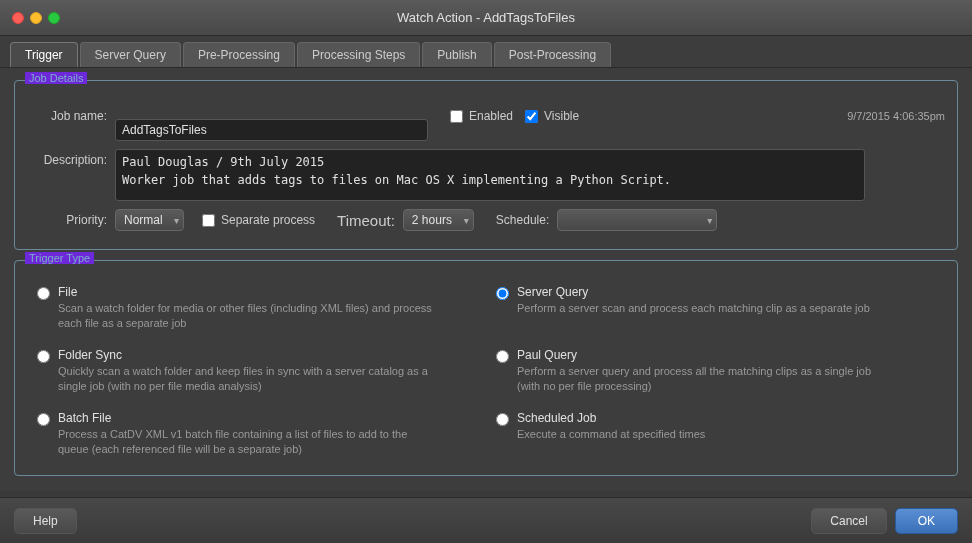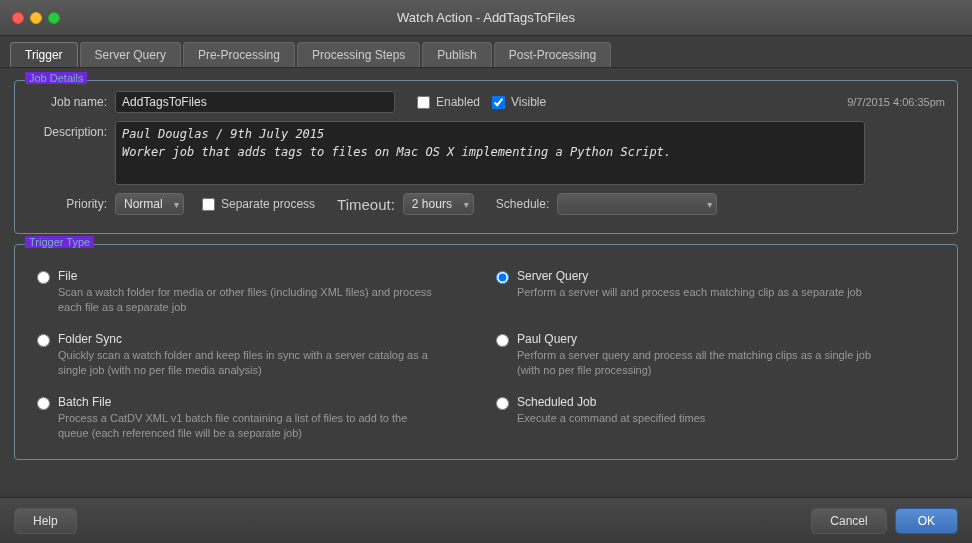"AddTagsToFiles" .form-input.job-name { margin-top: none -> 28px; width: 280px -> 313px }
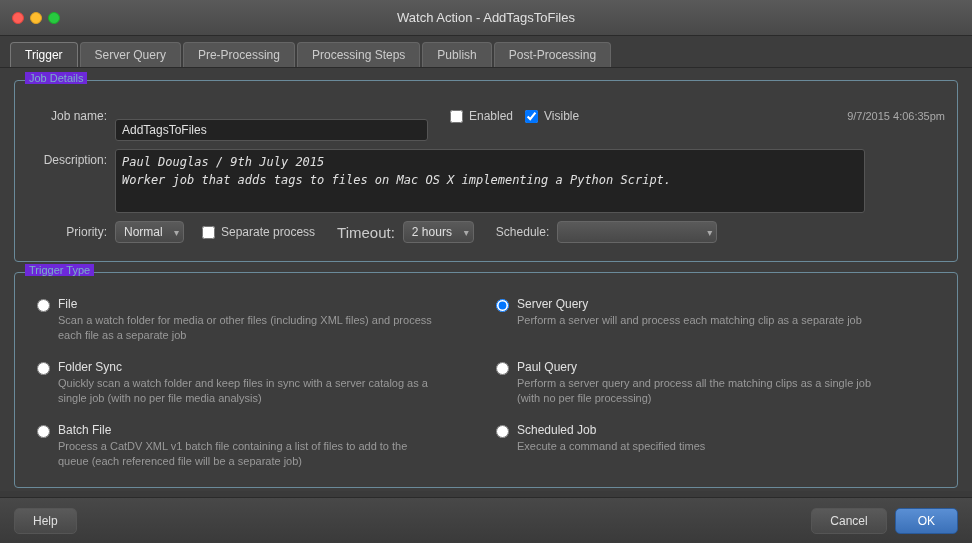"Paul Douglas / 9th July" .form-input.description { font-style: italic -> none; height: 64px -> 52px }
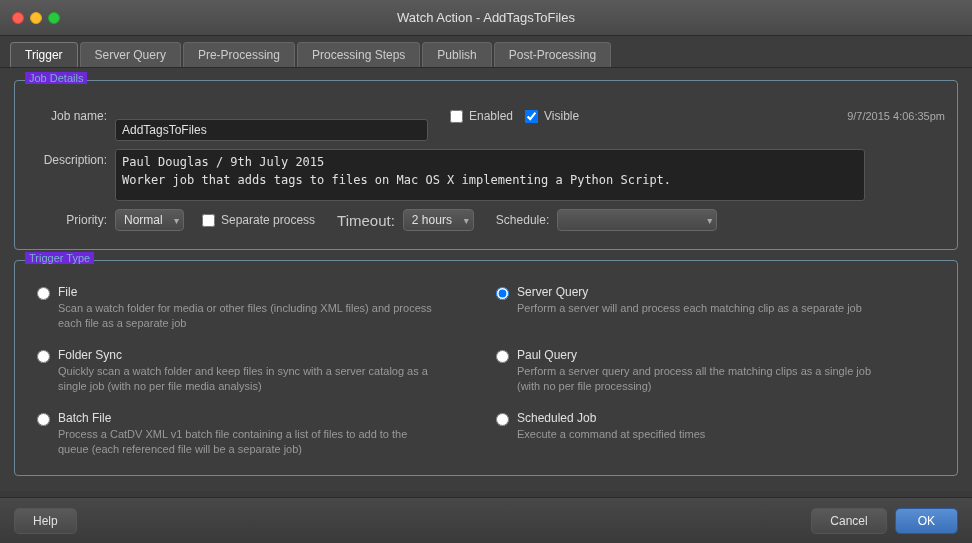"Perform a server will and" div.trigger-desc { text: will -> scan }
